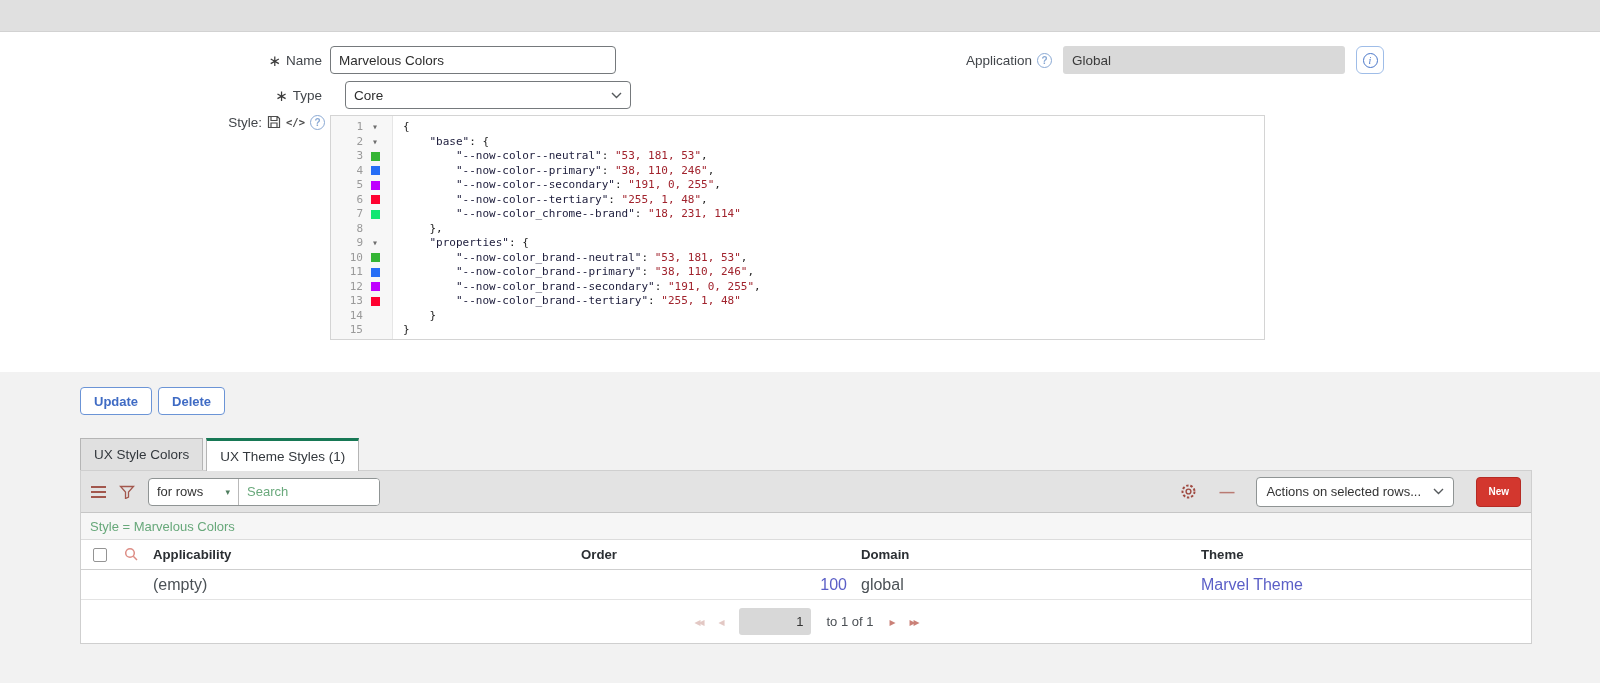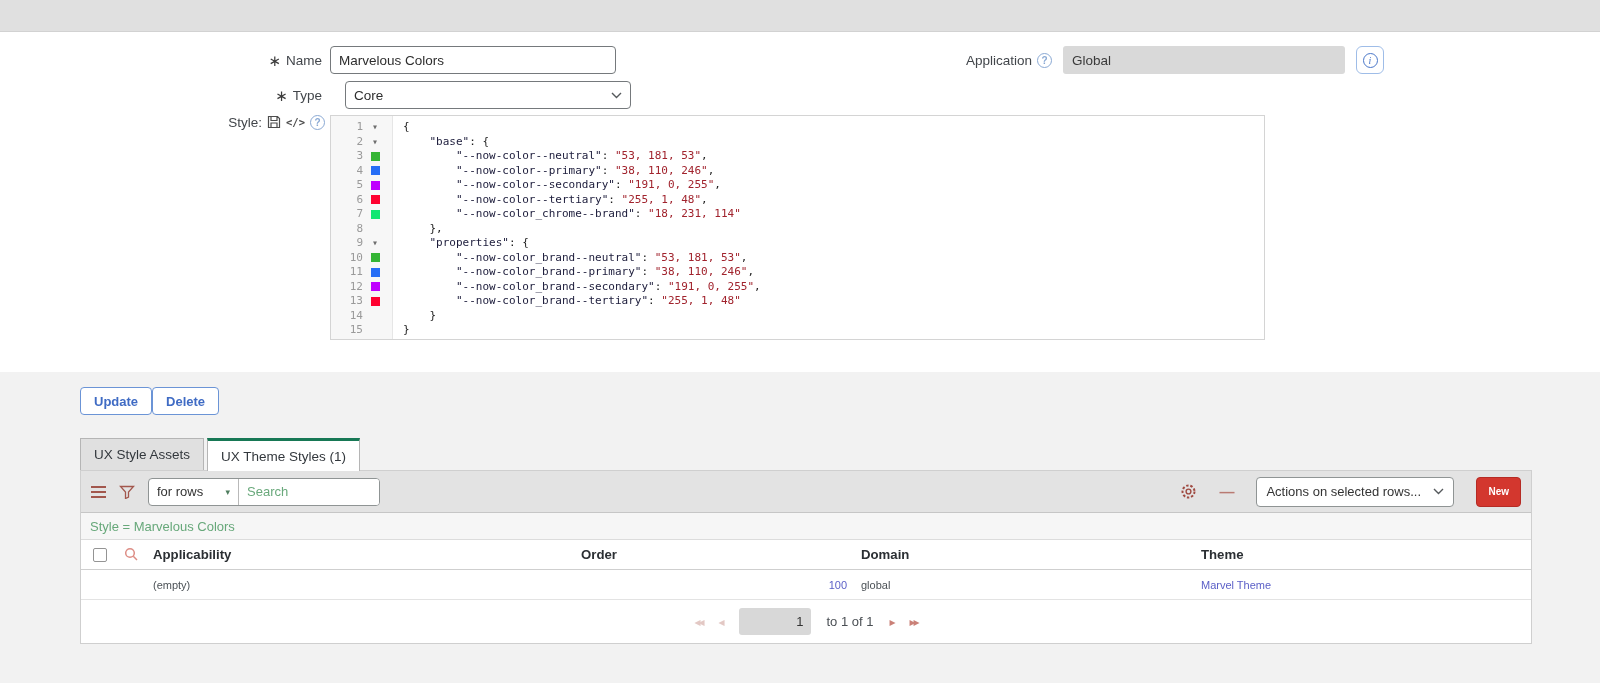"Update" .btn-row { gap: none -> 6px }
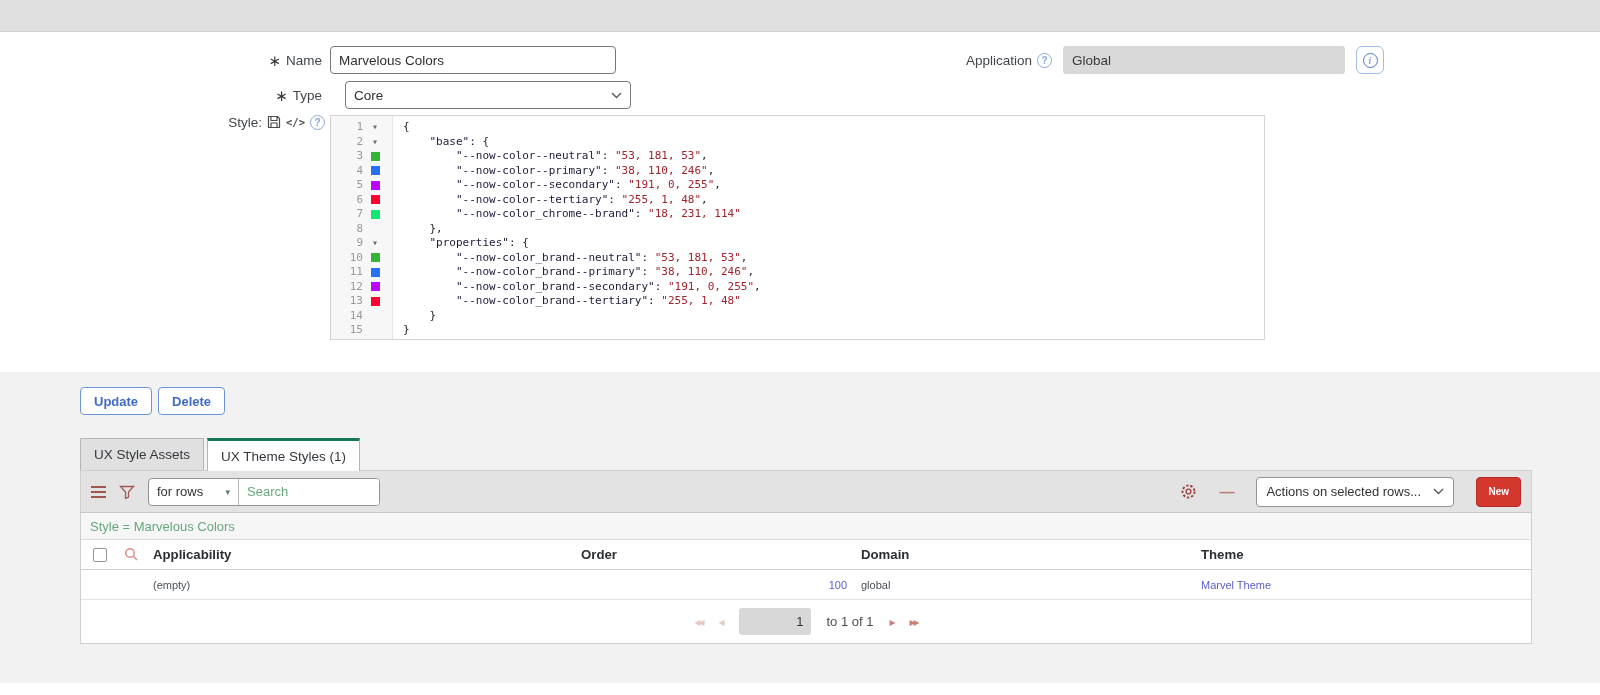"UX Style Assets" div.tab { text: Assets -> Colors }
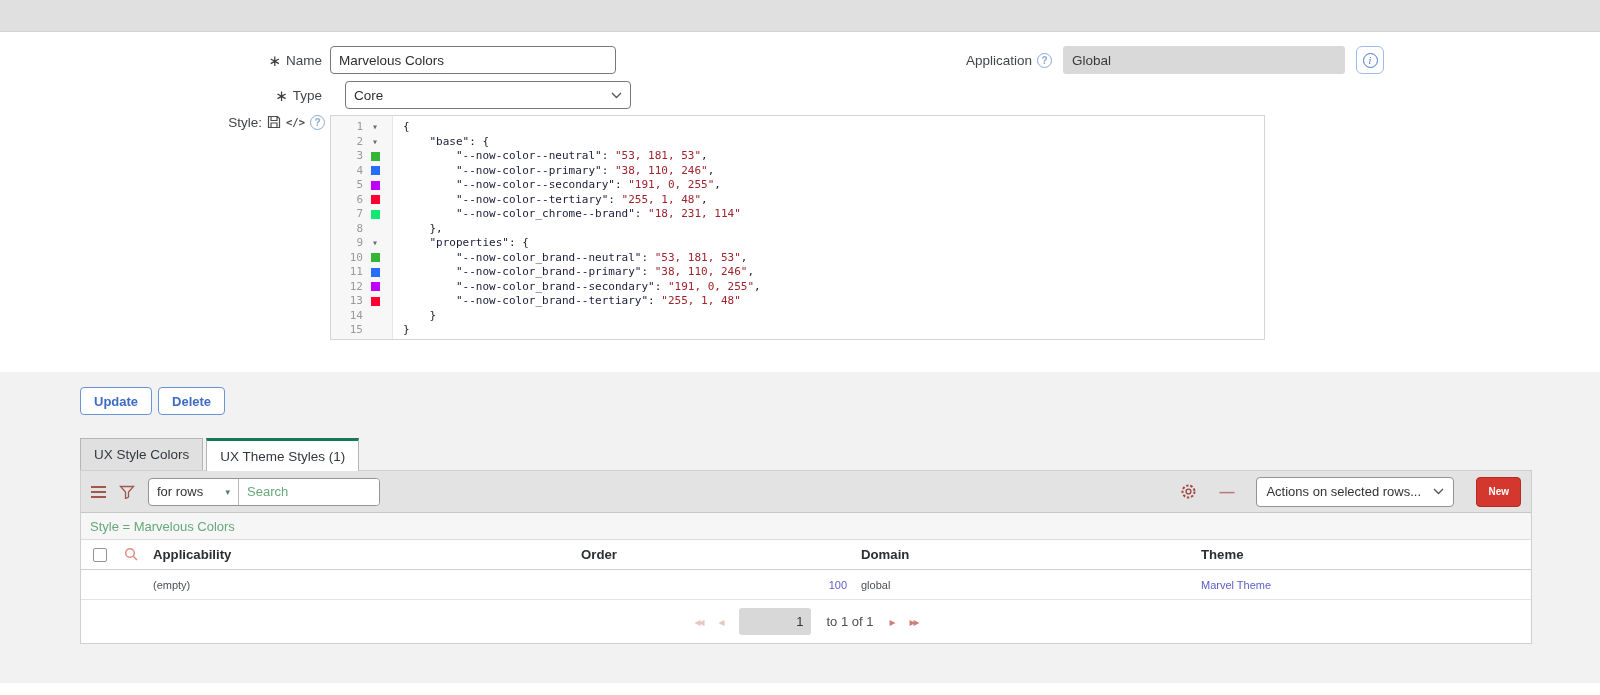"(empty)" .data-row { font-size: 11px -> 16px }
